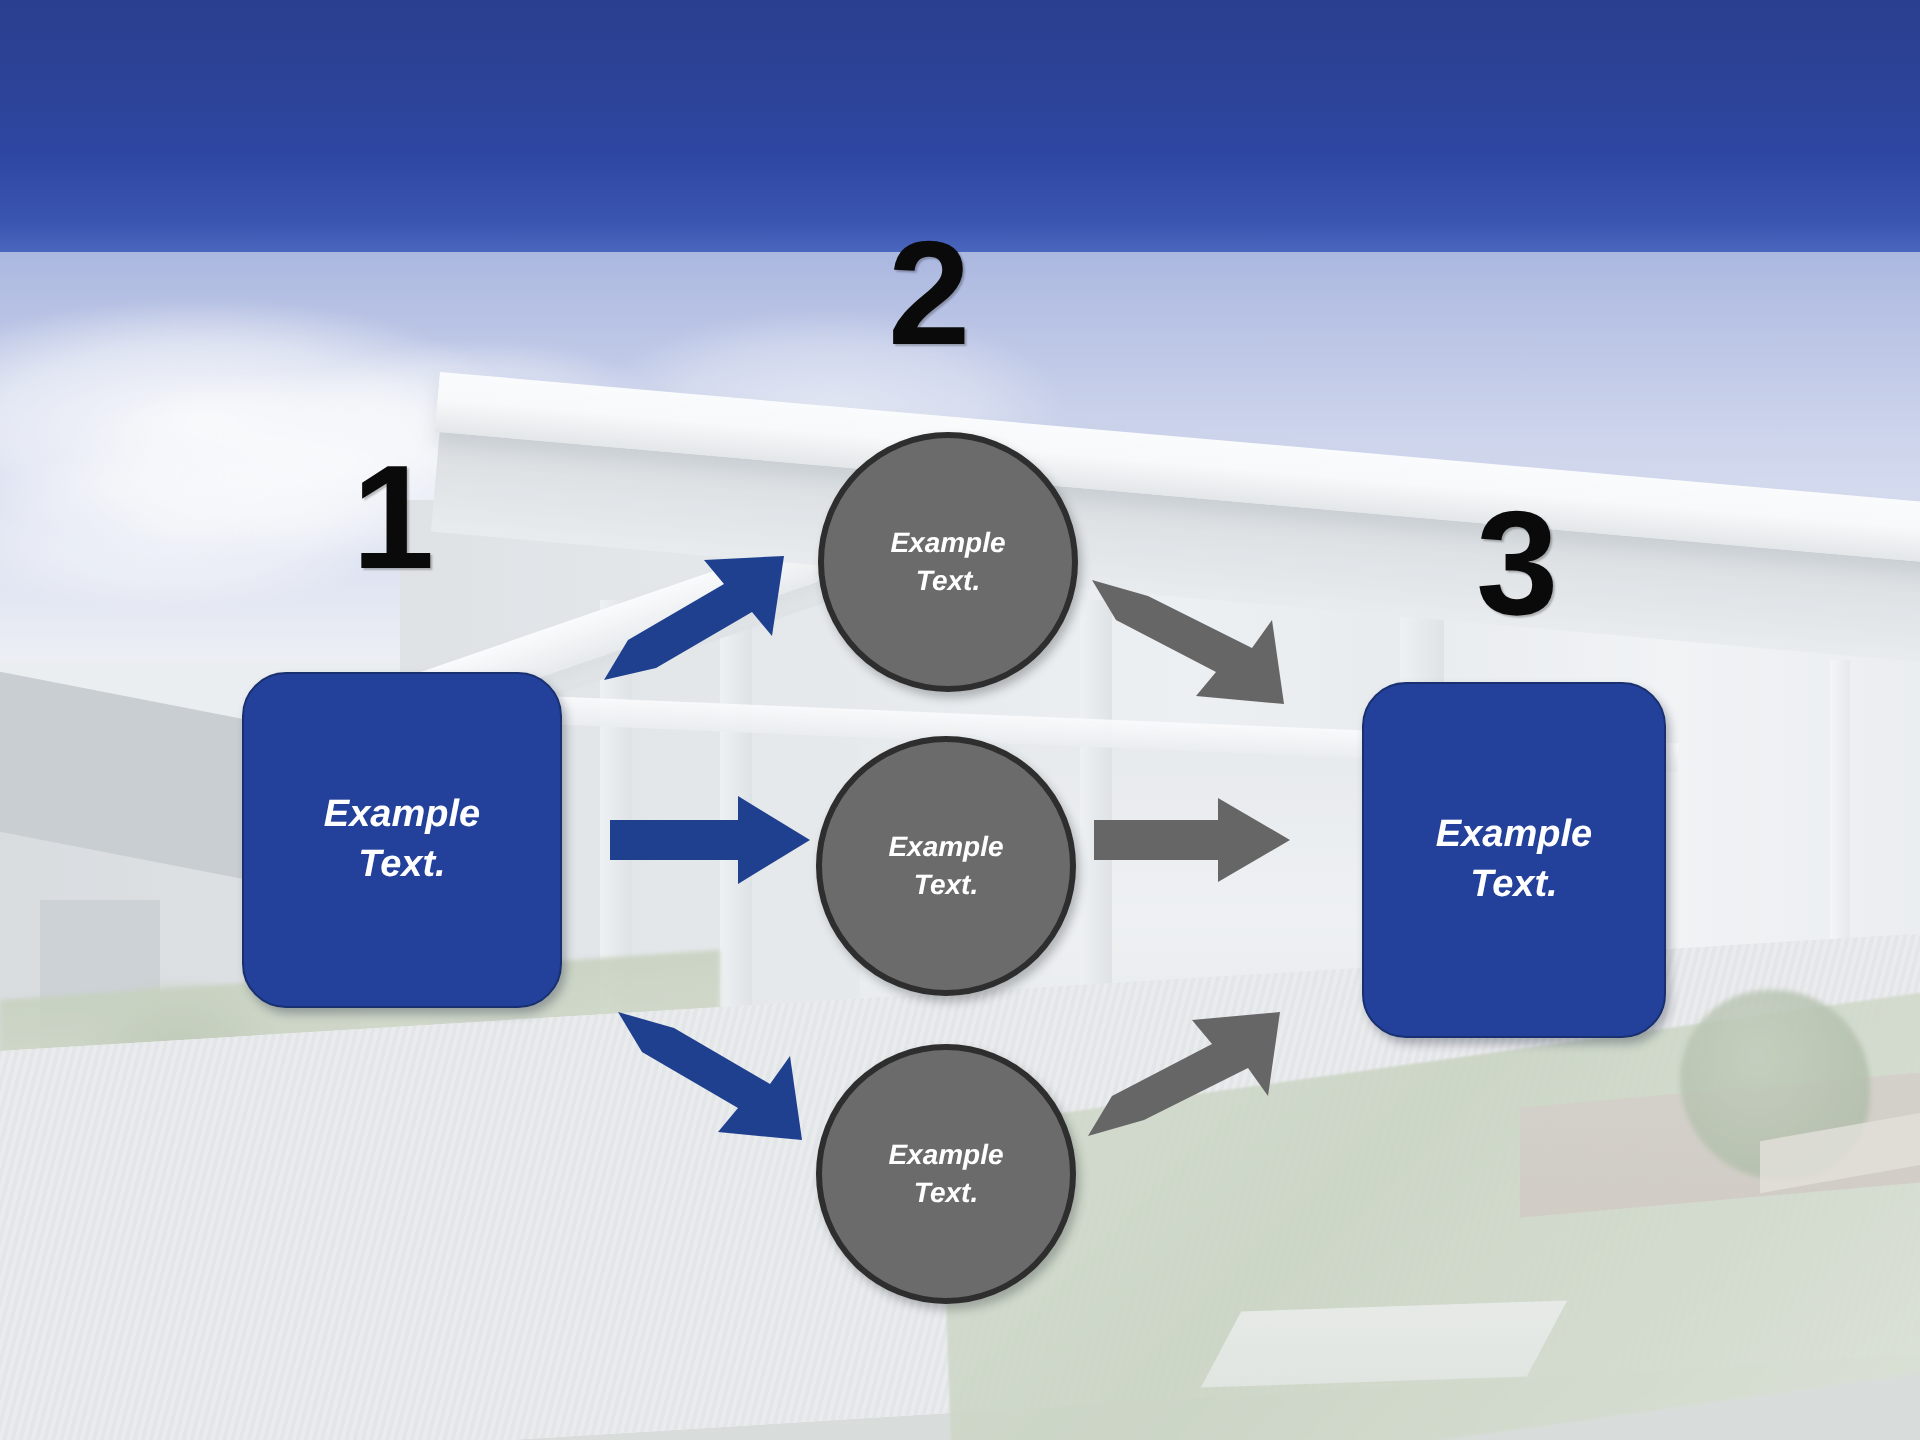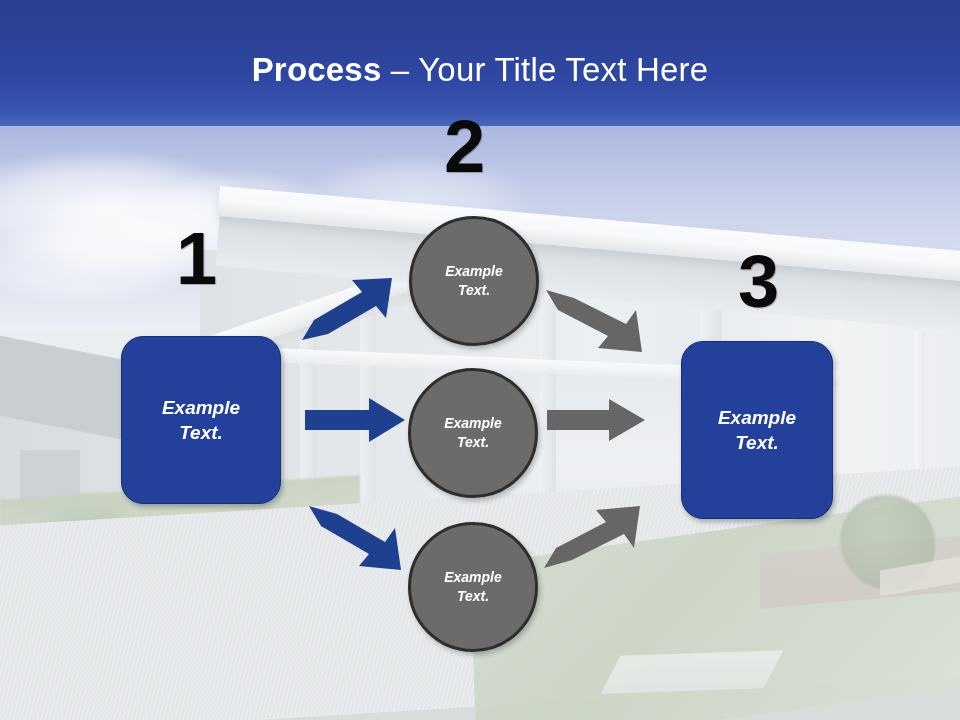"Process – Your Title Text" div.title-text { html: <div> <span>Process</span><span> – Your Title Text Here</span> </div> -> none }
